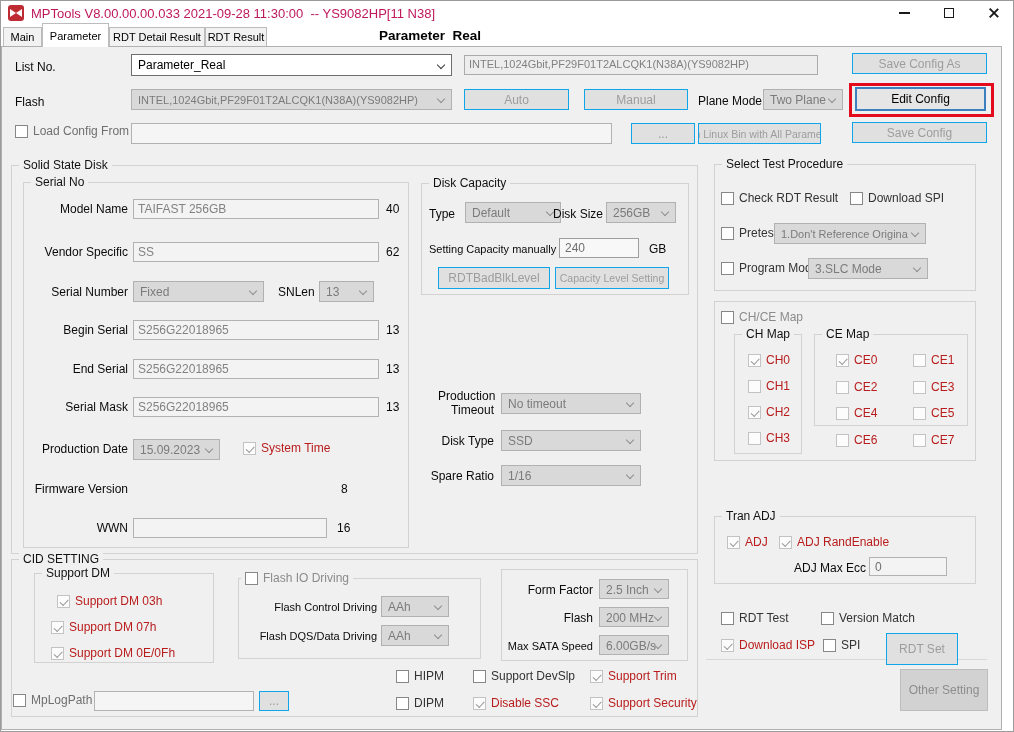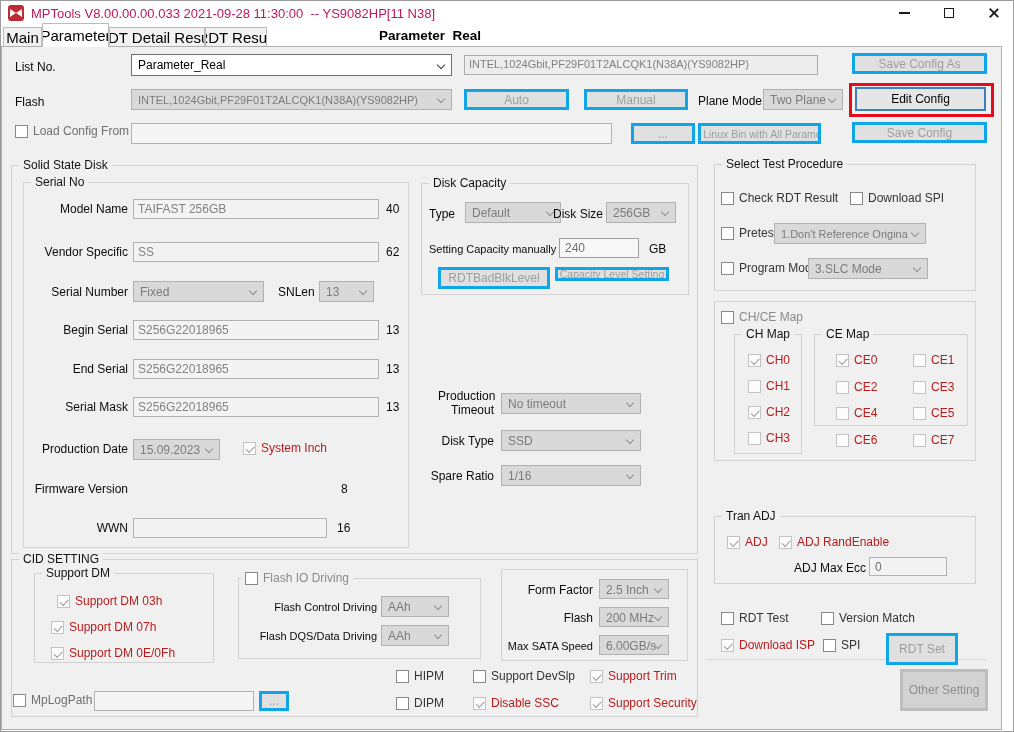"Main" .tab { font-size: 15px -> 11px }
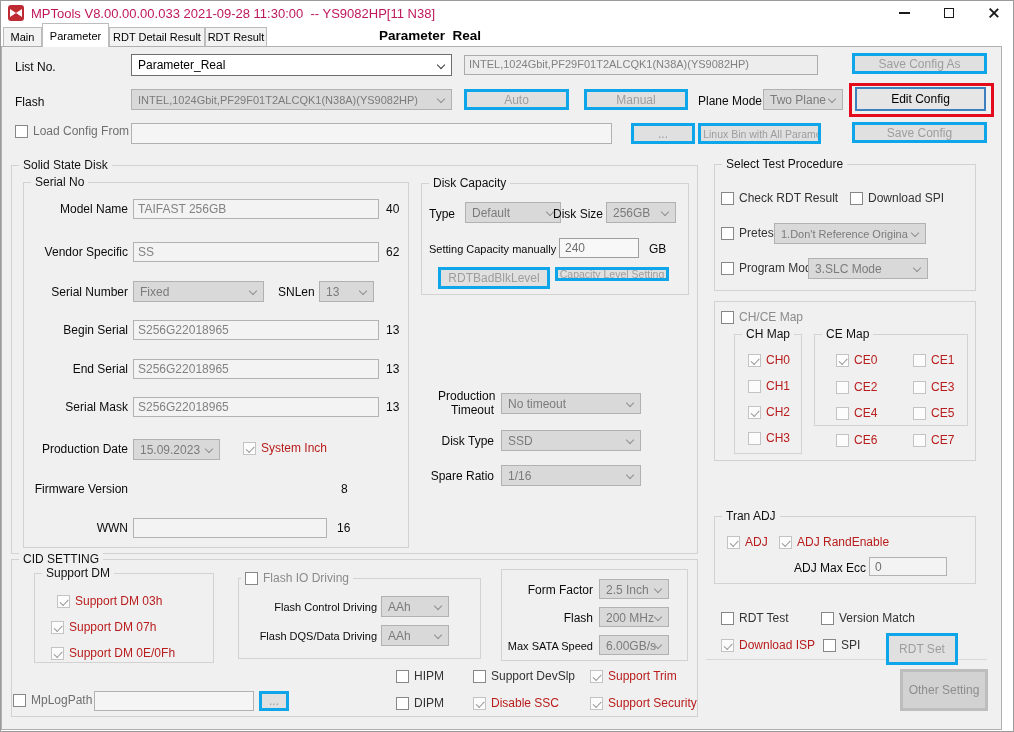"Save Config As" .btn { border: 3px solid #0ea5e9 -> 1px solid #0ea5e9 }
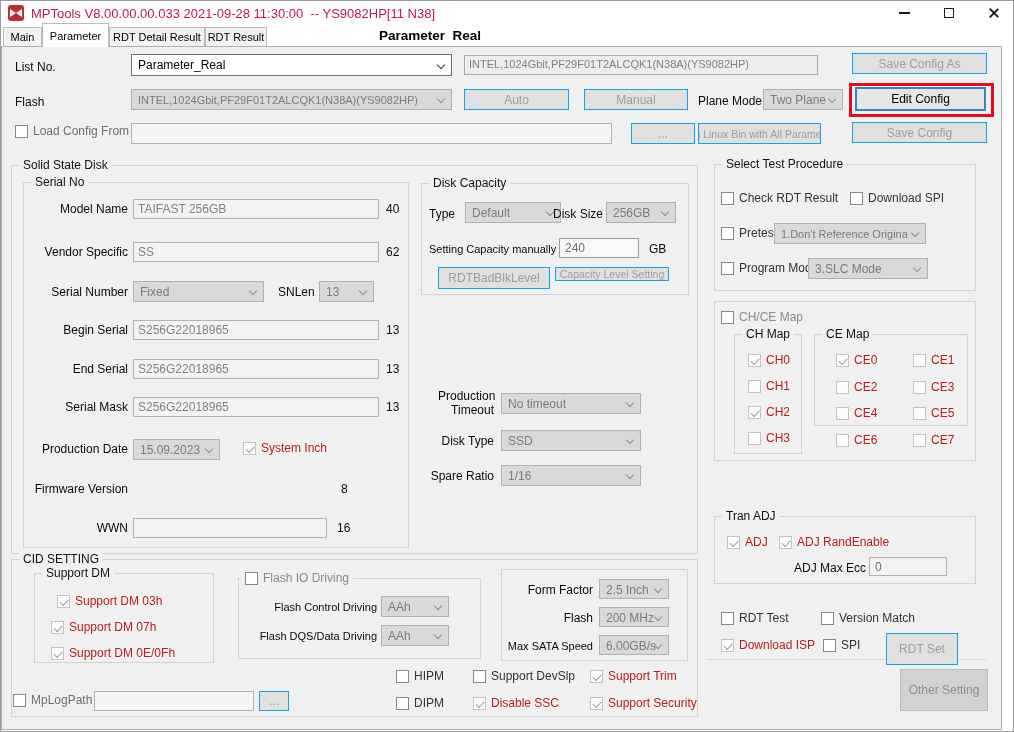"Capacity Level Setting" div.btn { height: 14px -> 22px }
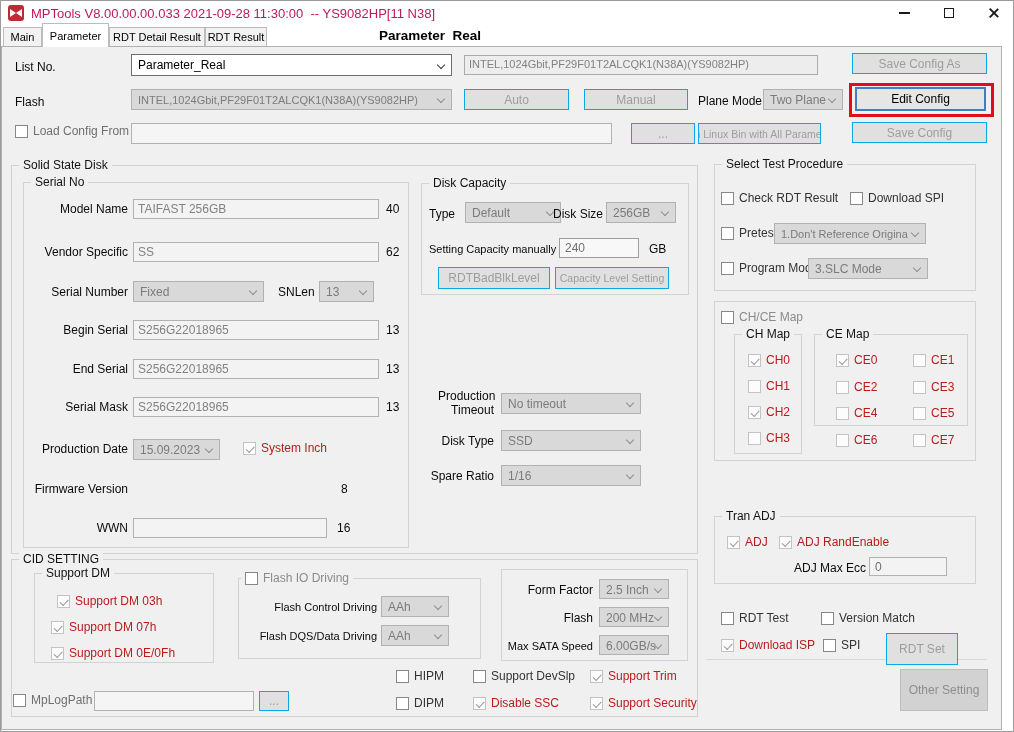"System Inch" span.cl { text: Inch -> Time }
